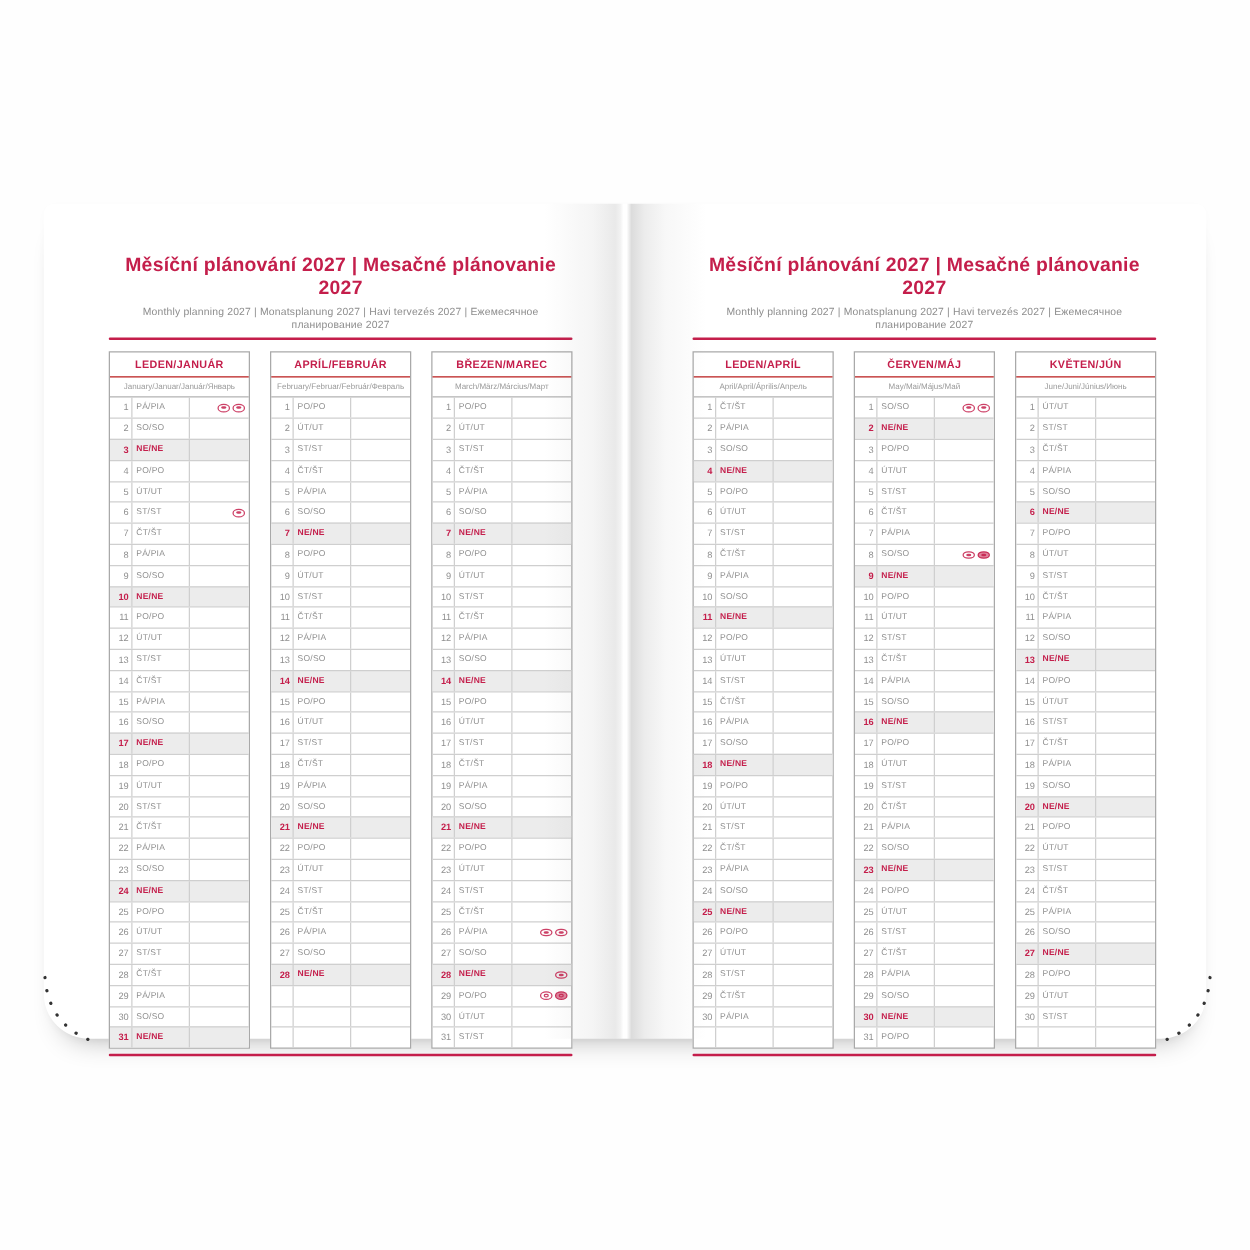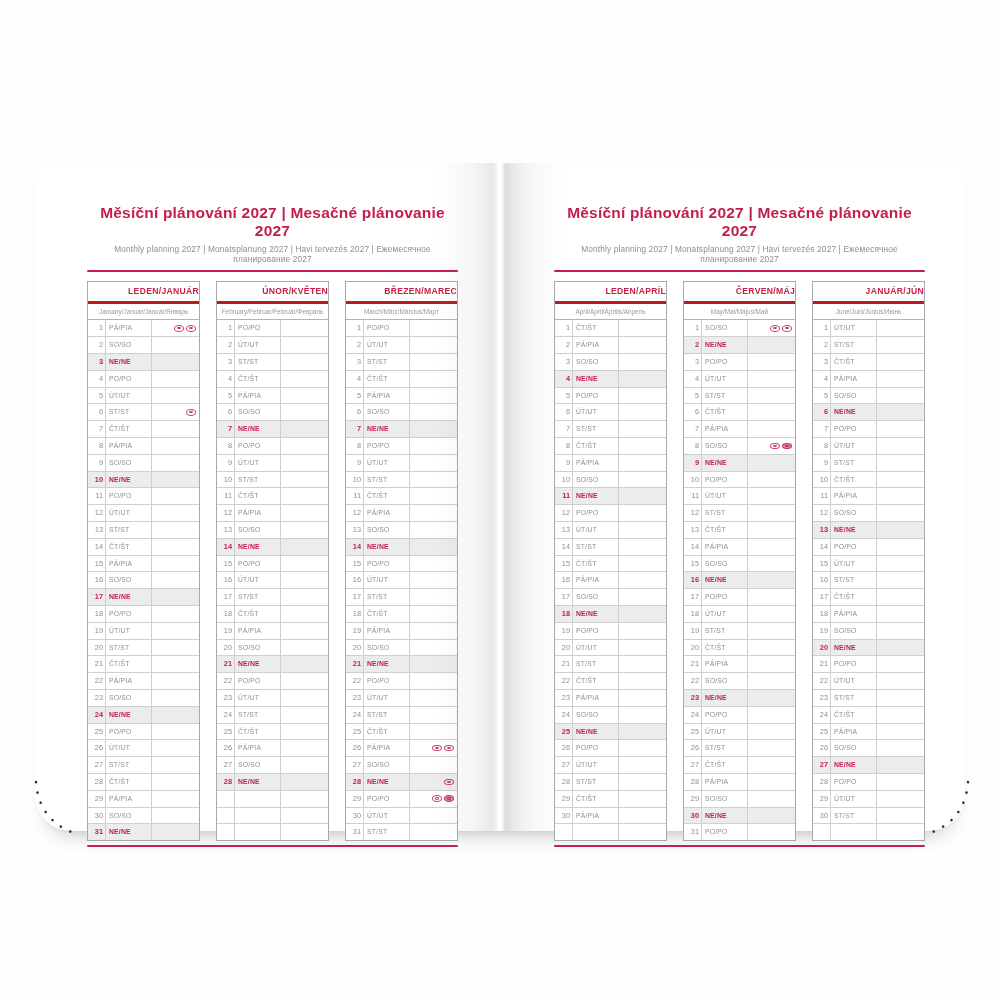"LEDEN/JANUÁR" .m-head { border-bottom: 3px solid #b91c1c -> 1px solid #b91c1c; text-align: right -> center }
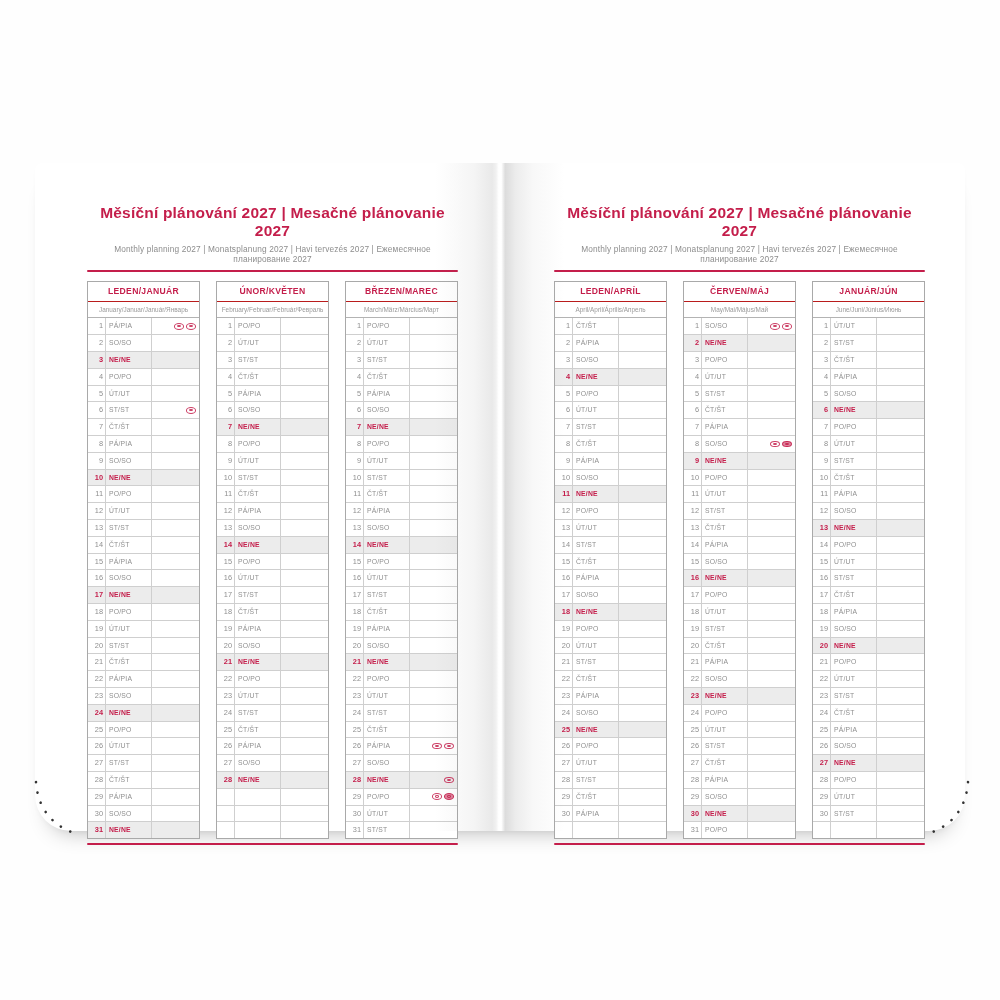"ÚNOR/KVĚTEN" div.m-head { text: ÚNOR/KVĚTEN -> APRÍL/FEBRUÁR }
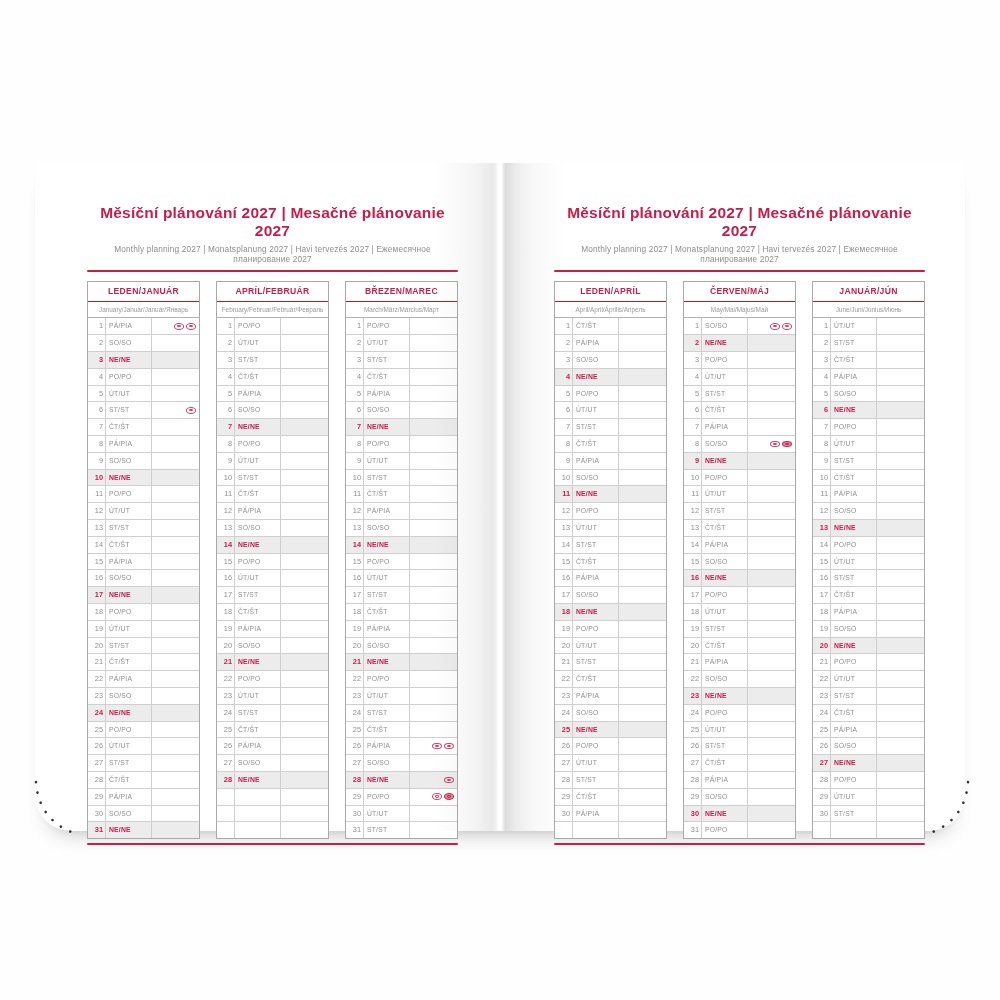"JANUÁR/JÚN" div.m-head { text: JANUÁR/JÚN -> KVĚTEN/JÚN }
